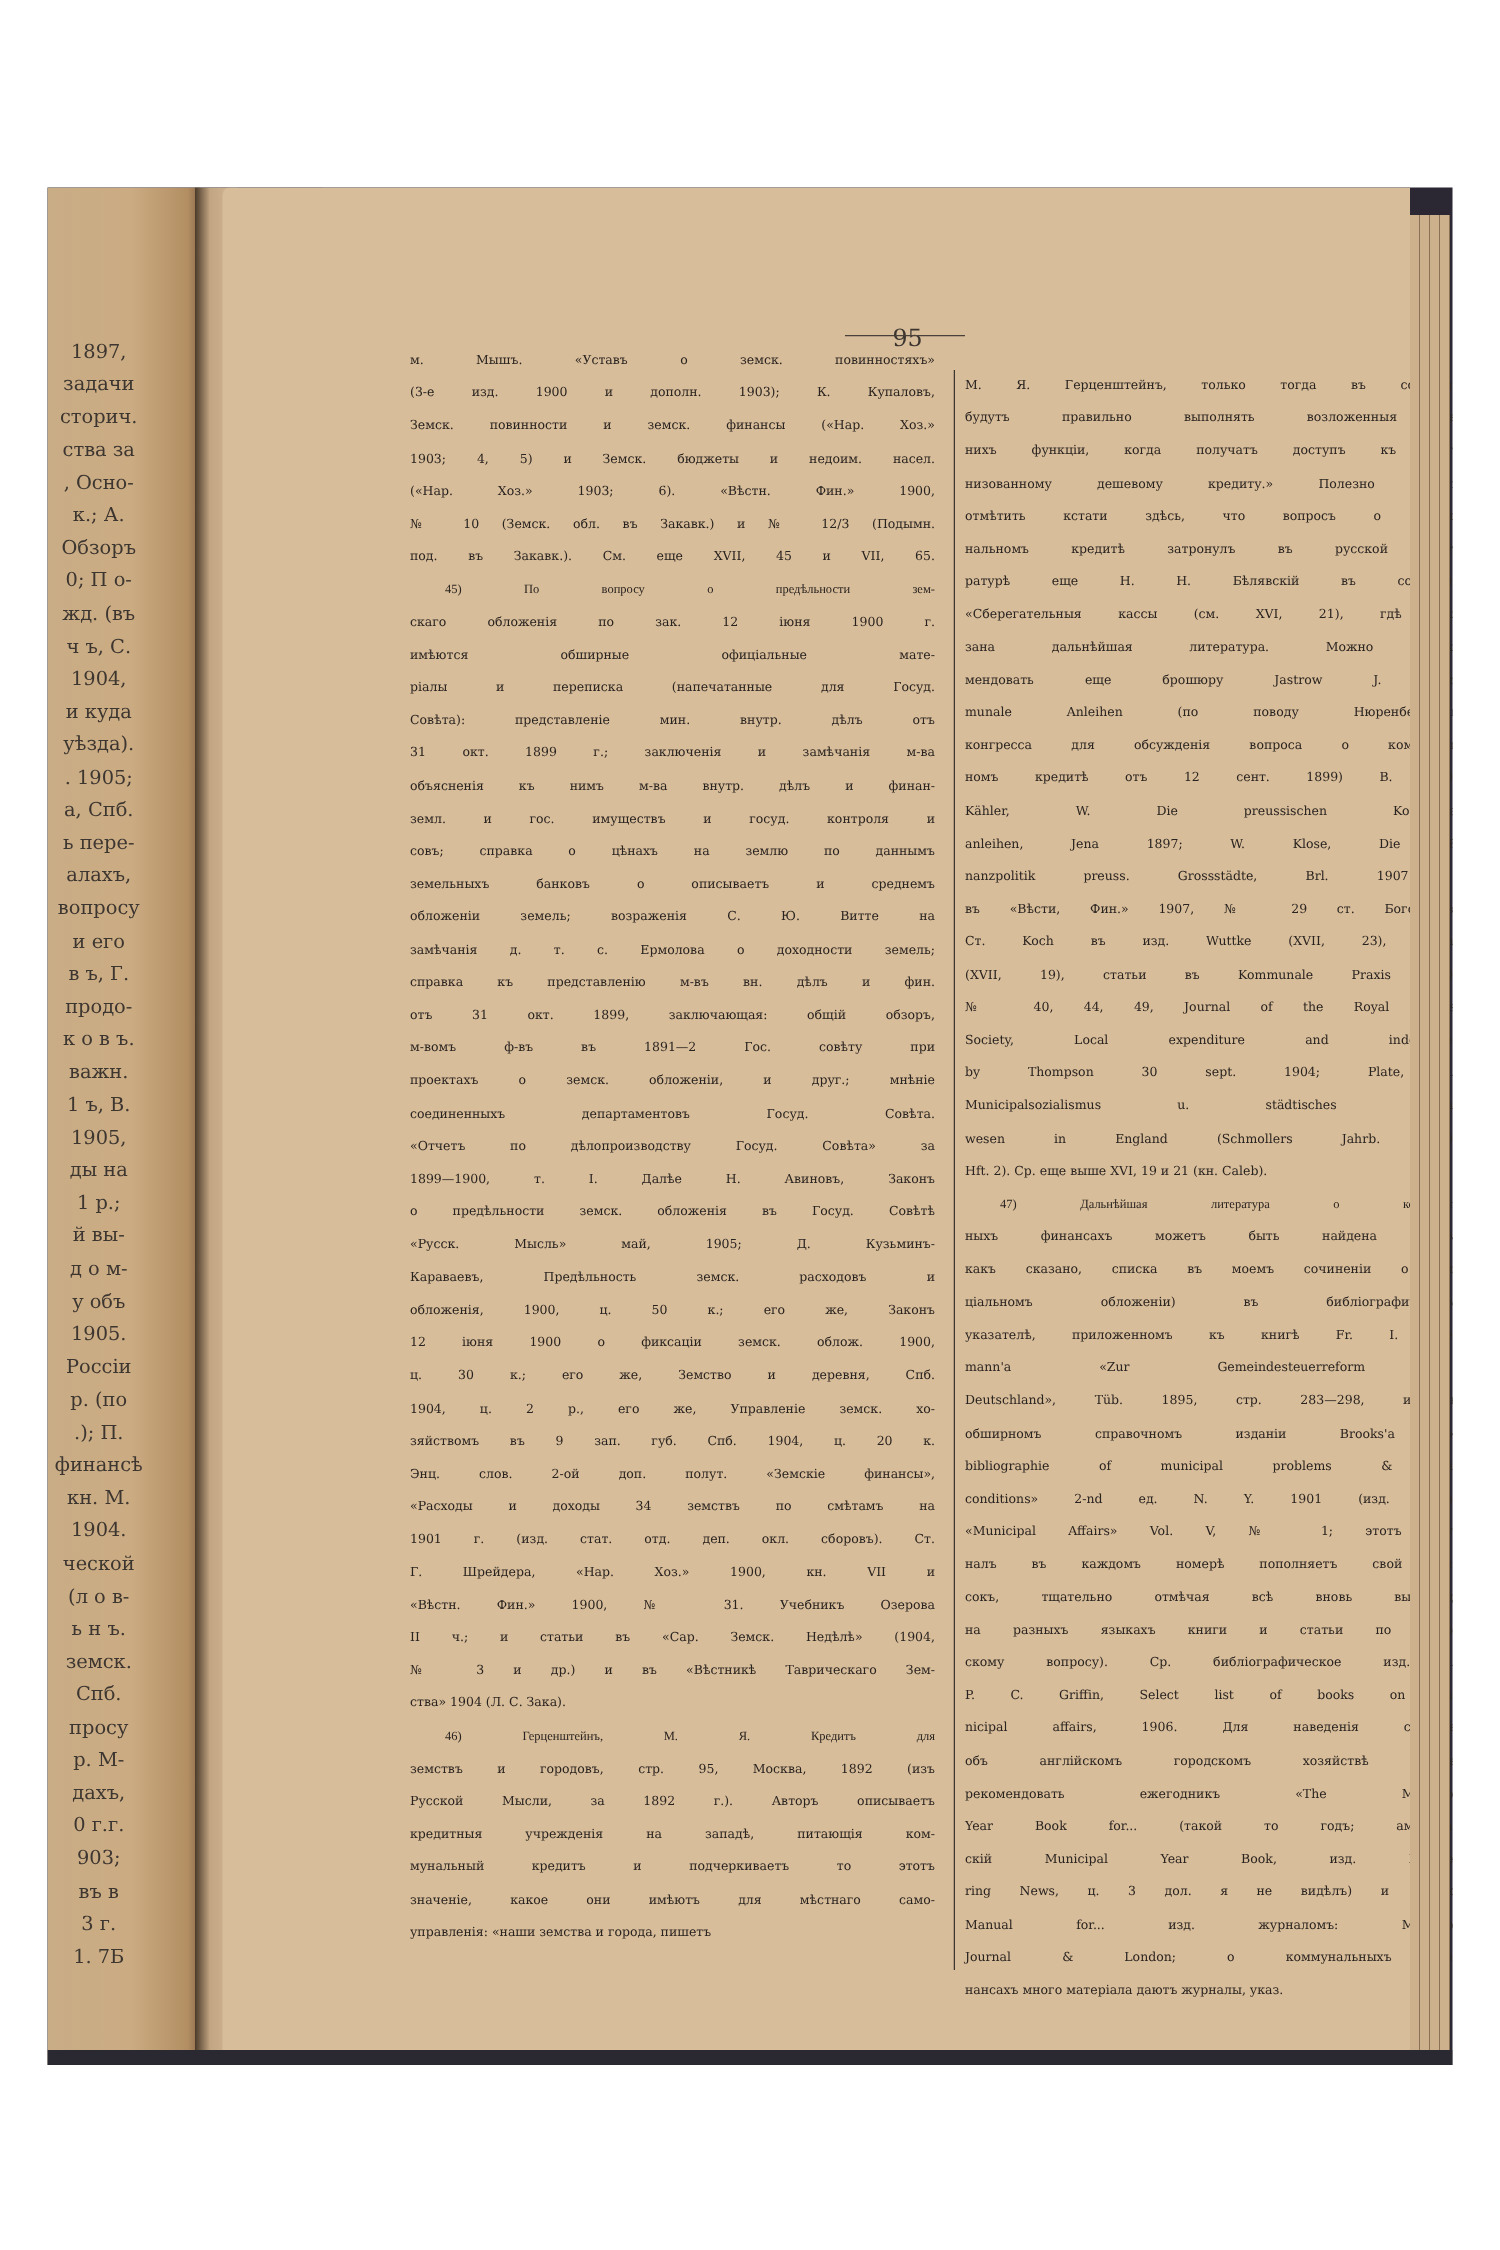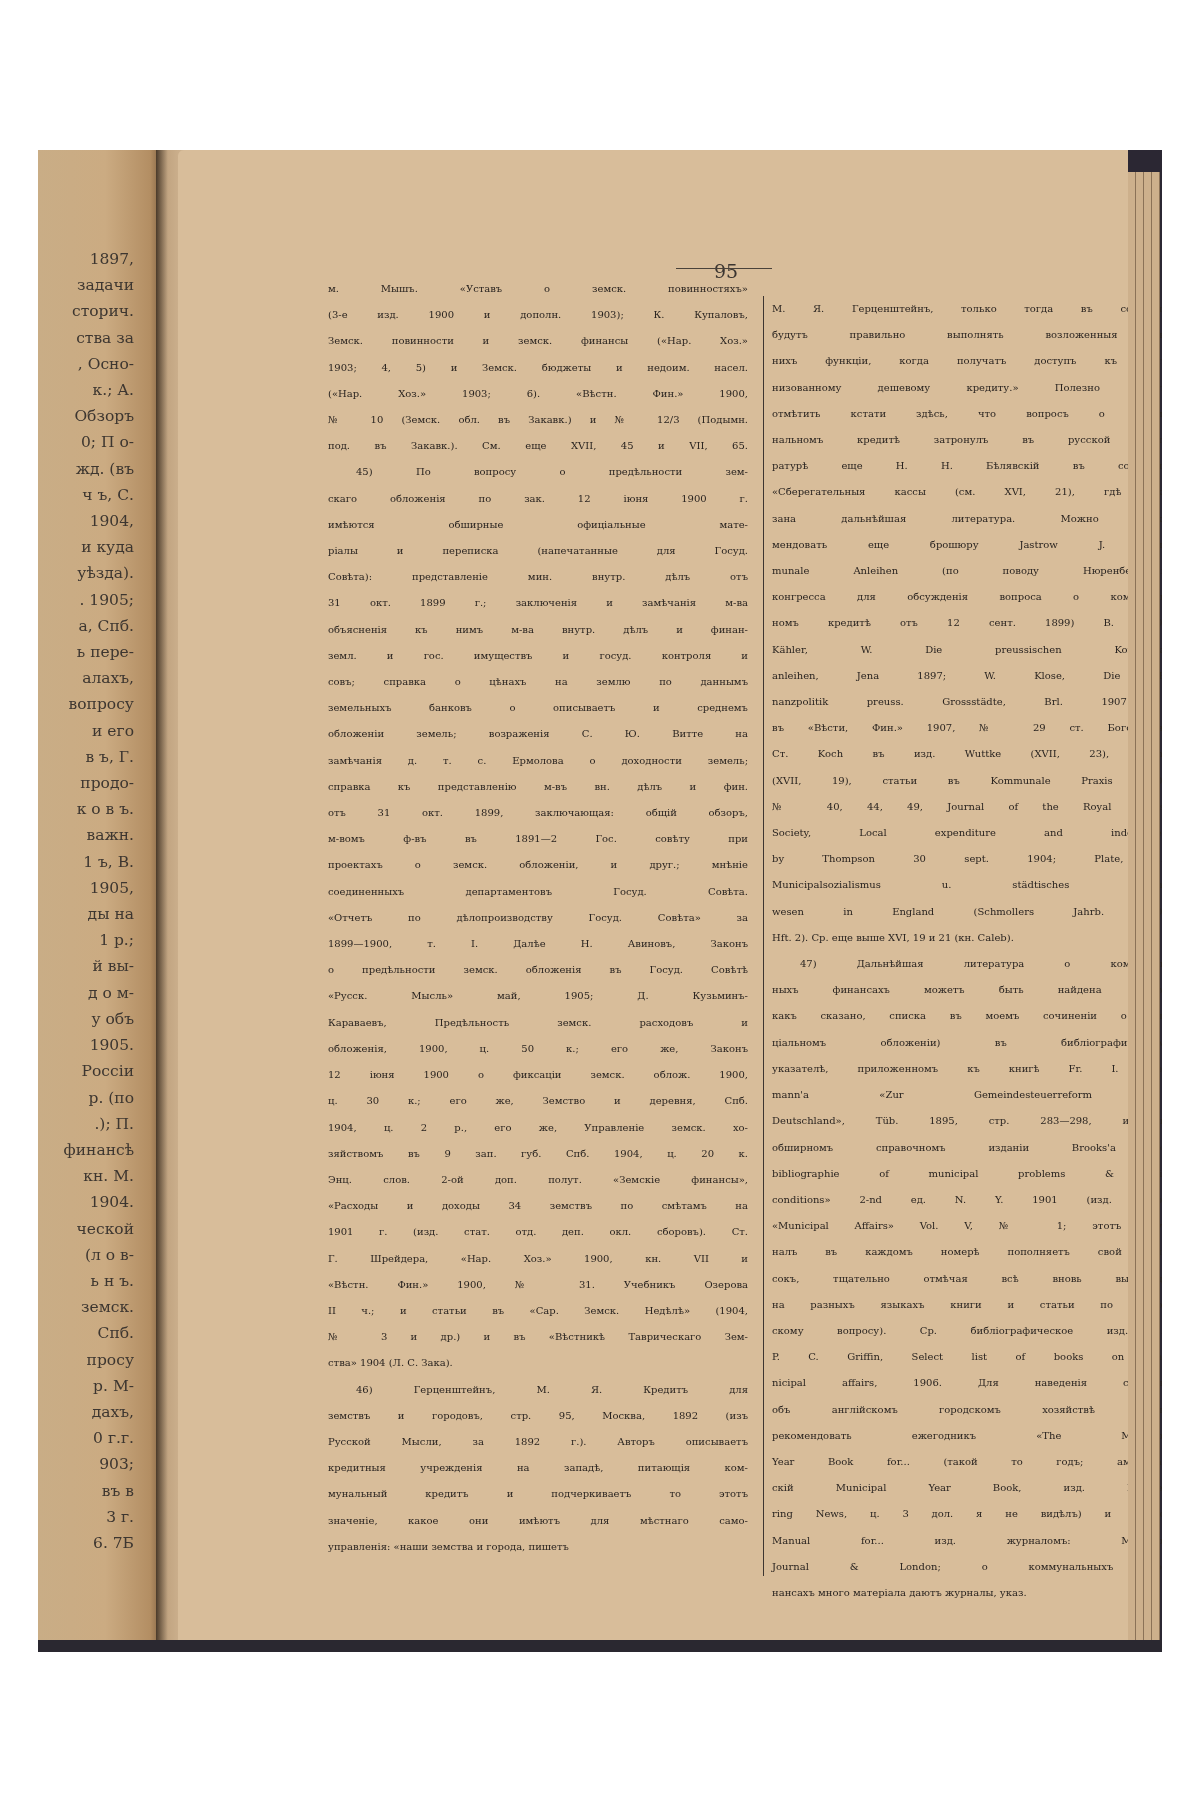"1897," .left-frag { text-align: right -> center; top: 96px -> 118px }
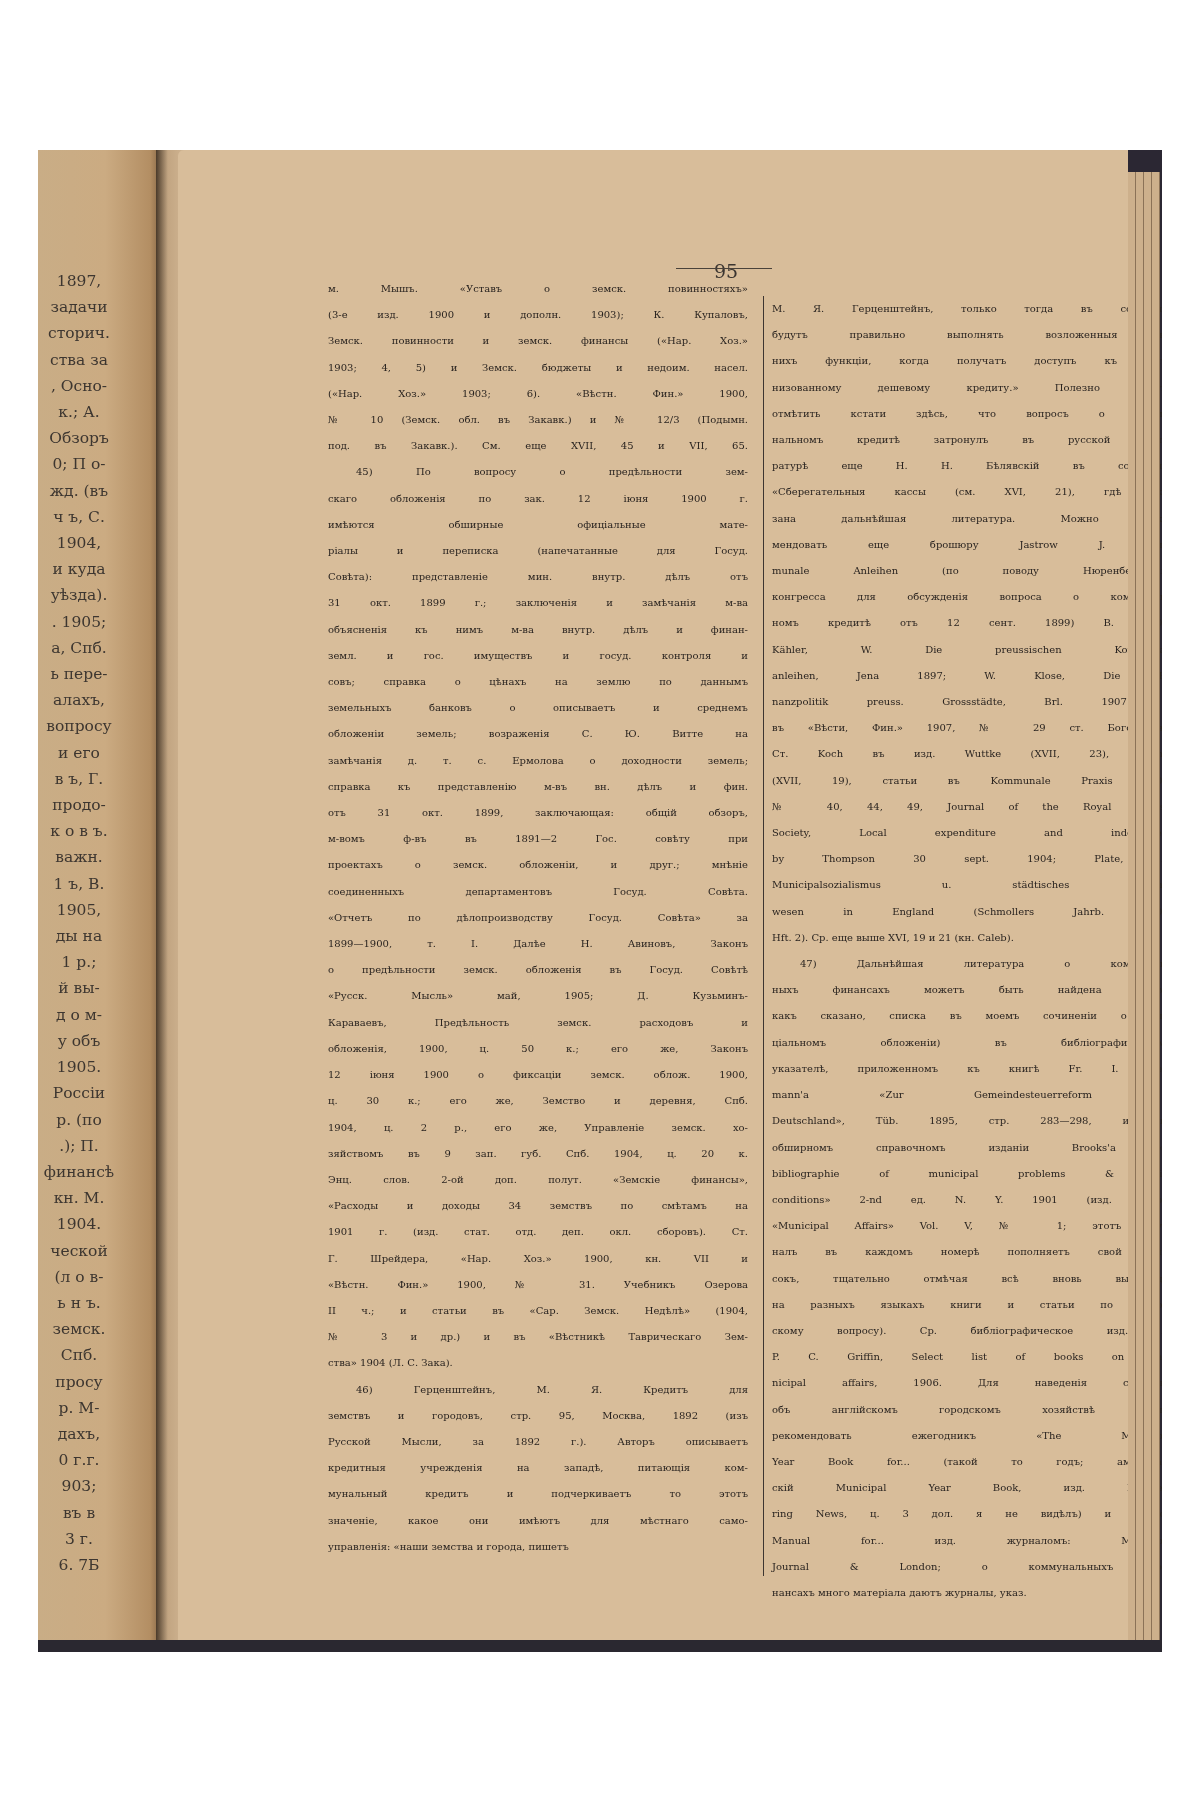"45) По вопросу о предѣльности" .ind { font-family: none -> Liberation Serif, serif }
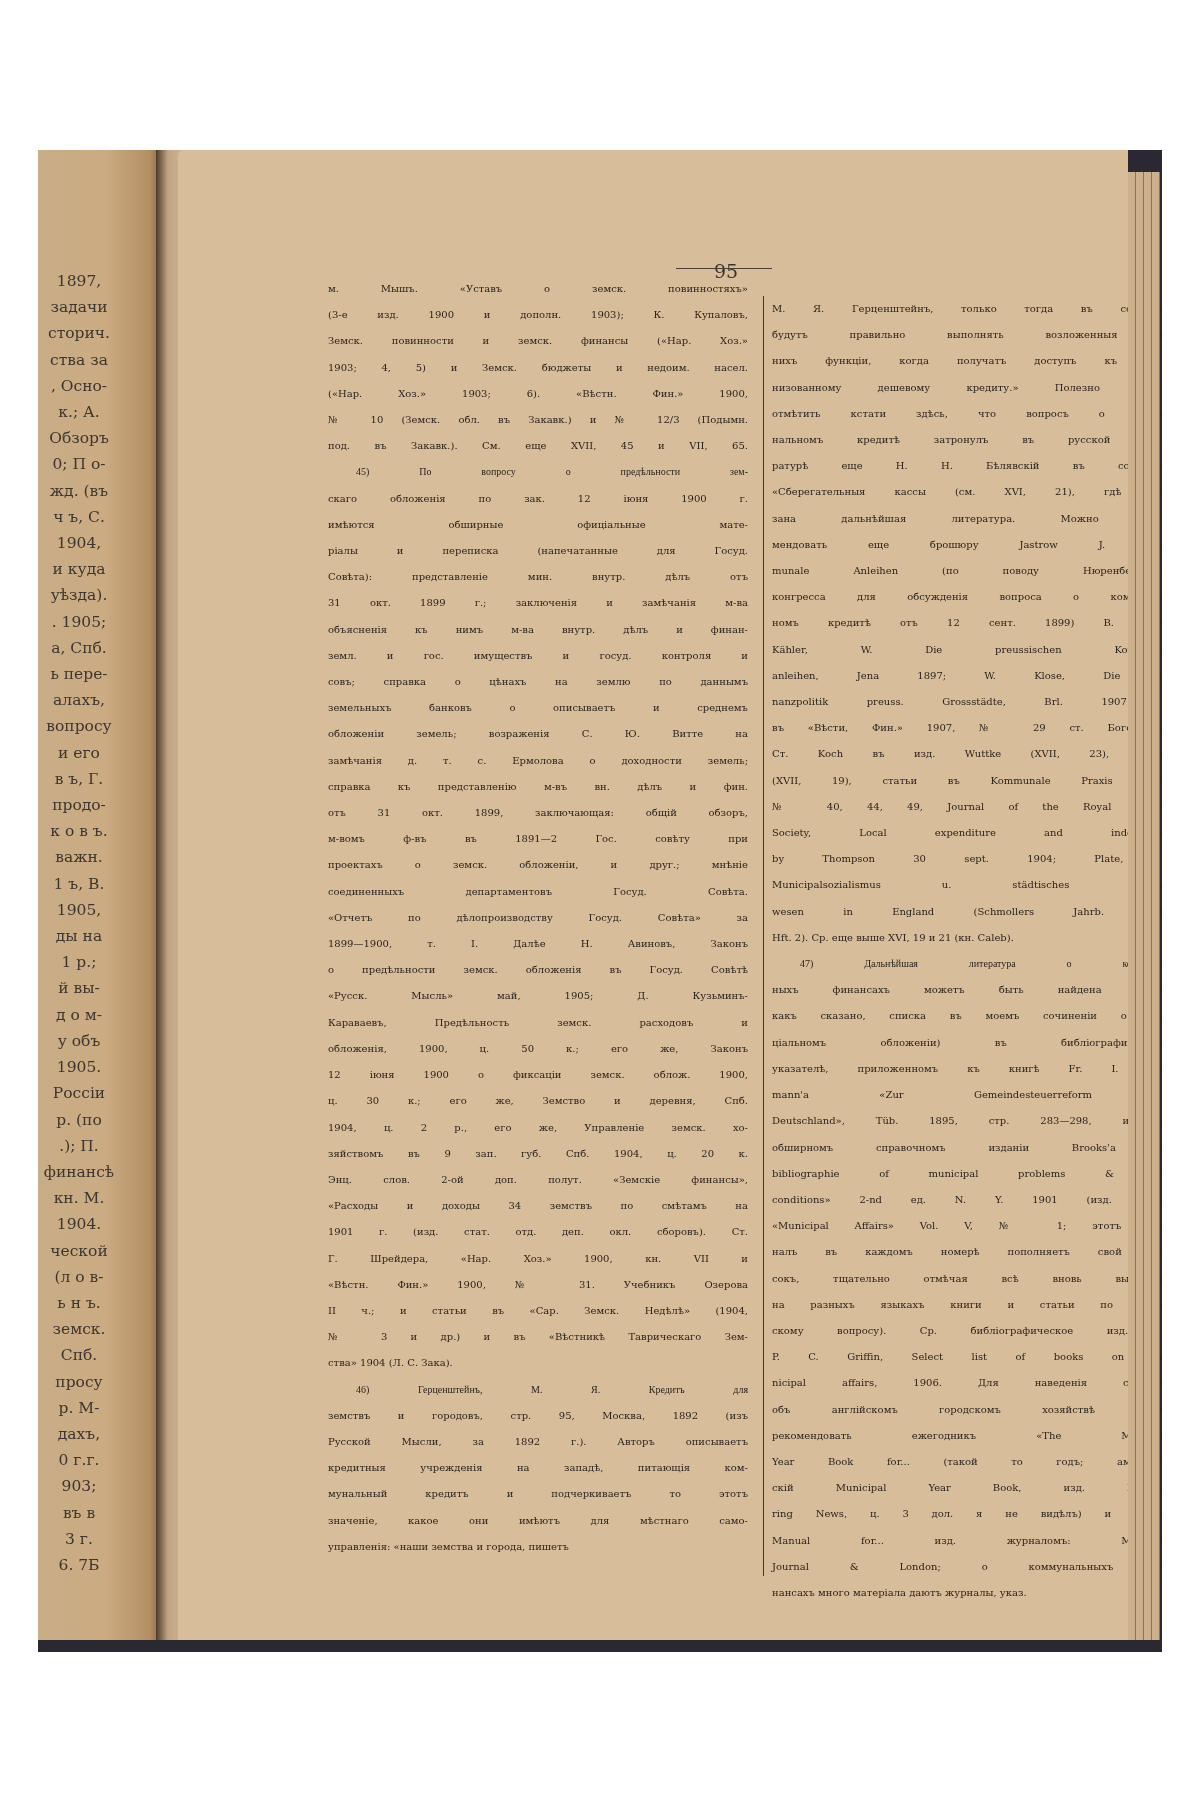"6. 7Б" div { text: 6 -> 1 }
